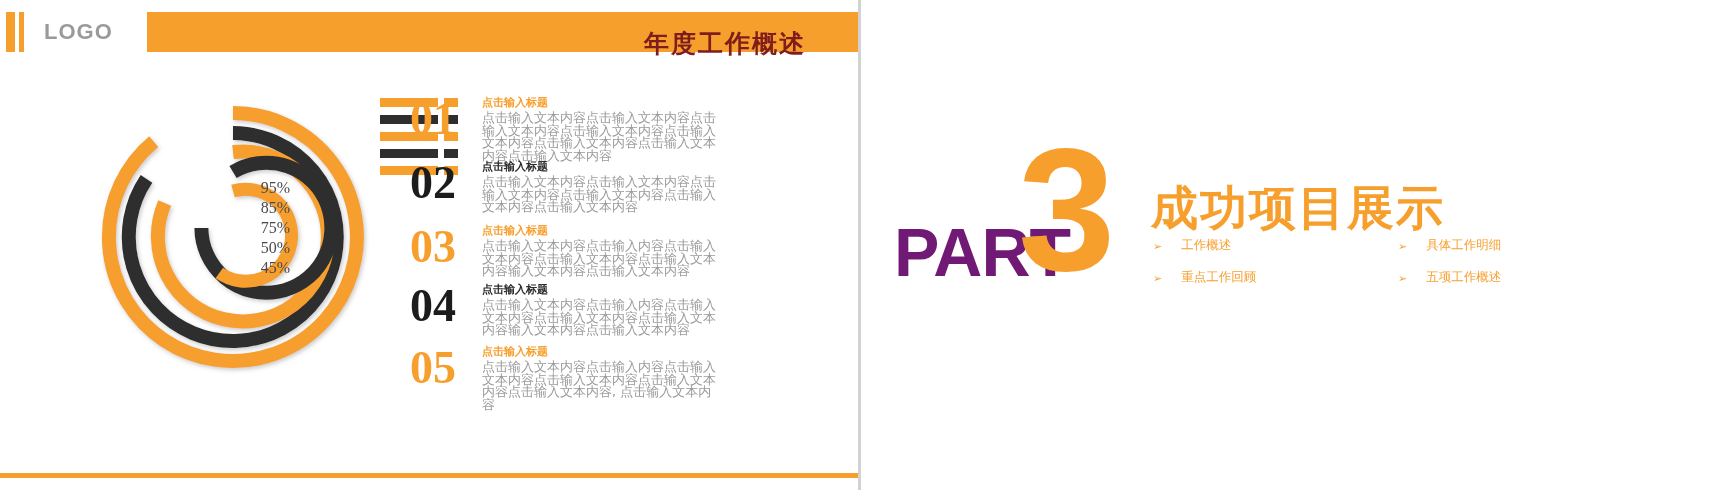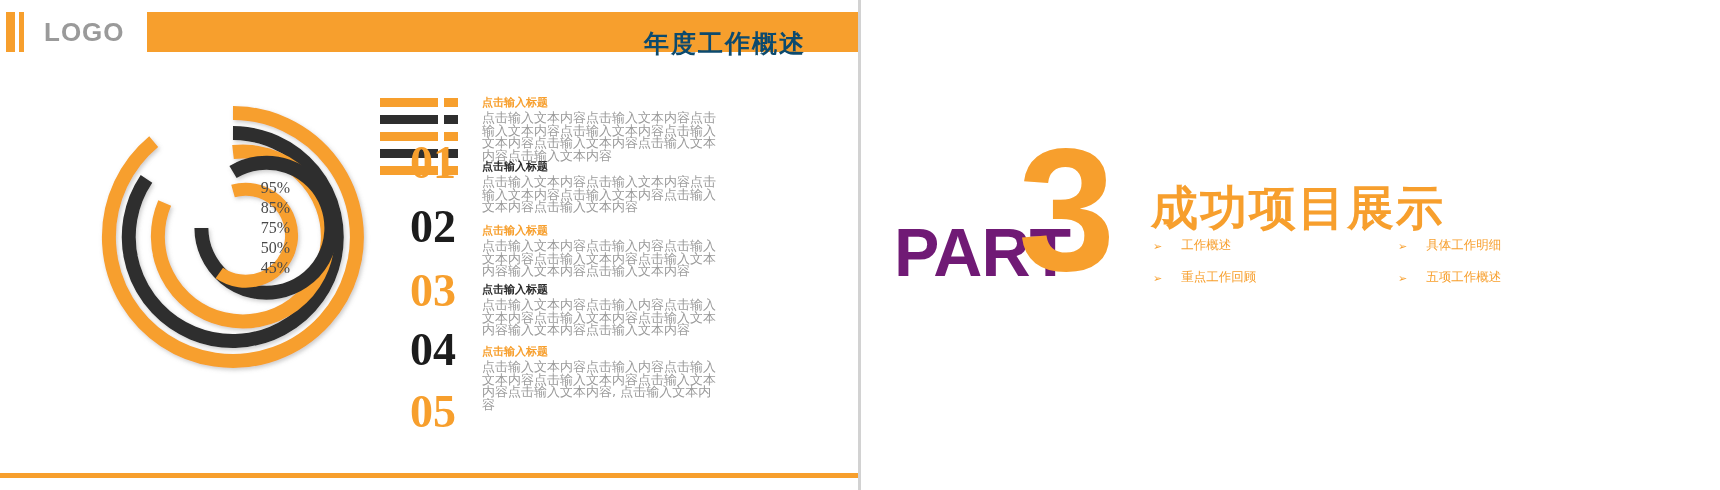"LOGO" .logo-text { font-size: 26px -> 22px }
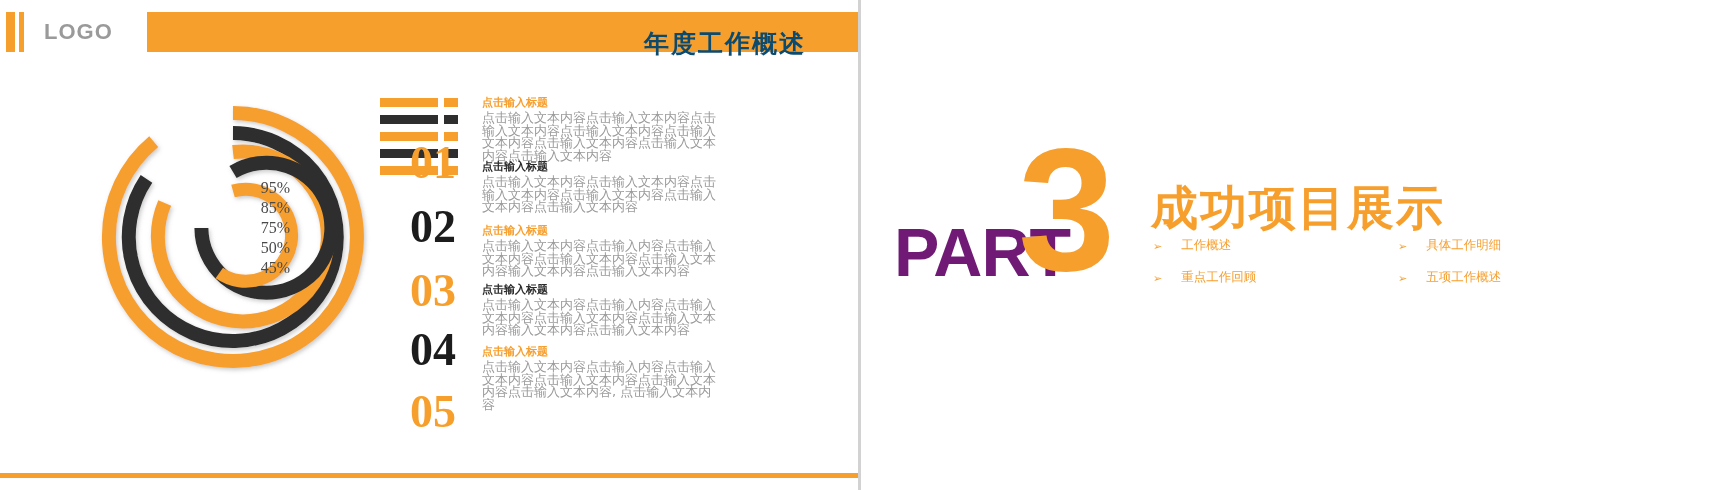"年度工作概述" .title-bar-text { color: #0c4a6e -> #7f1d1d }
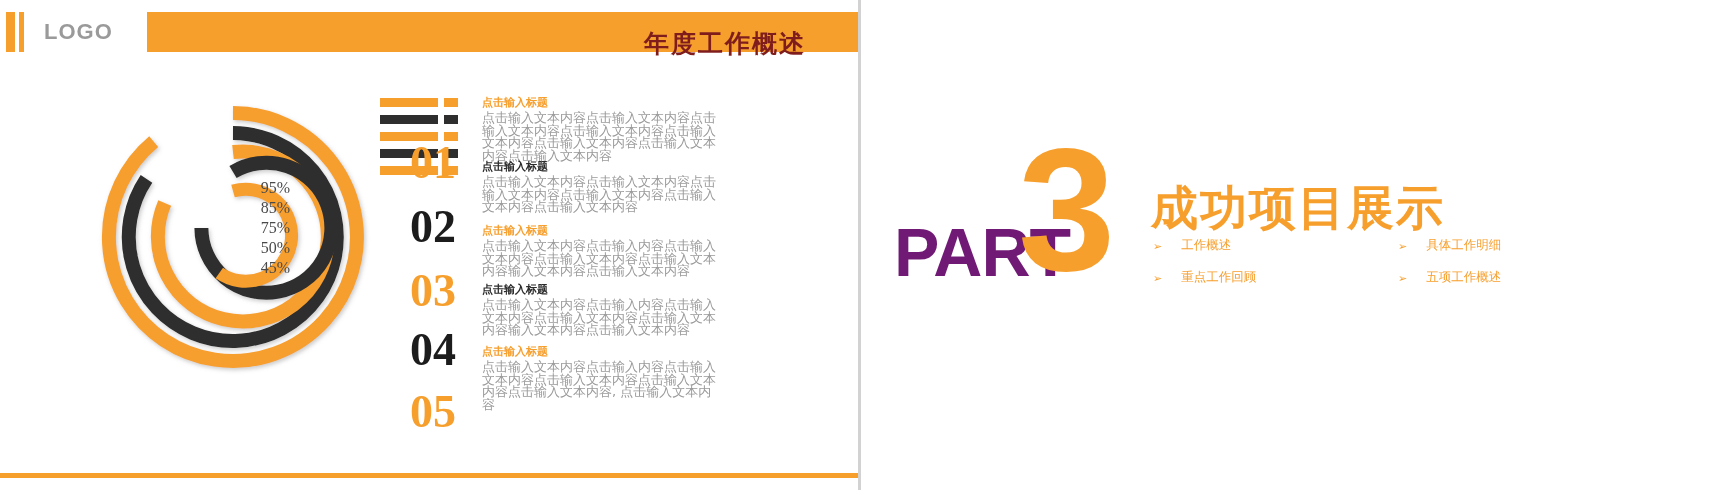"01" .item-num { margin-top: 44px -> none }
